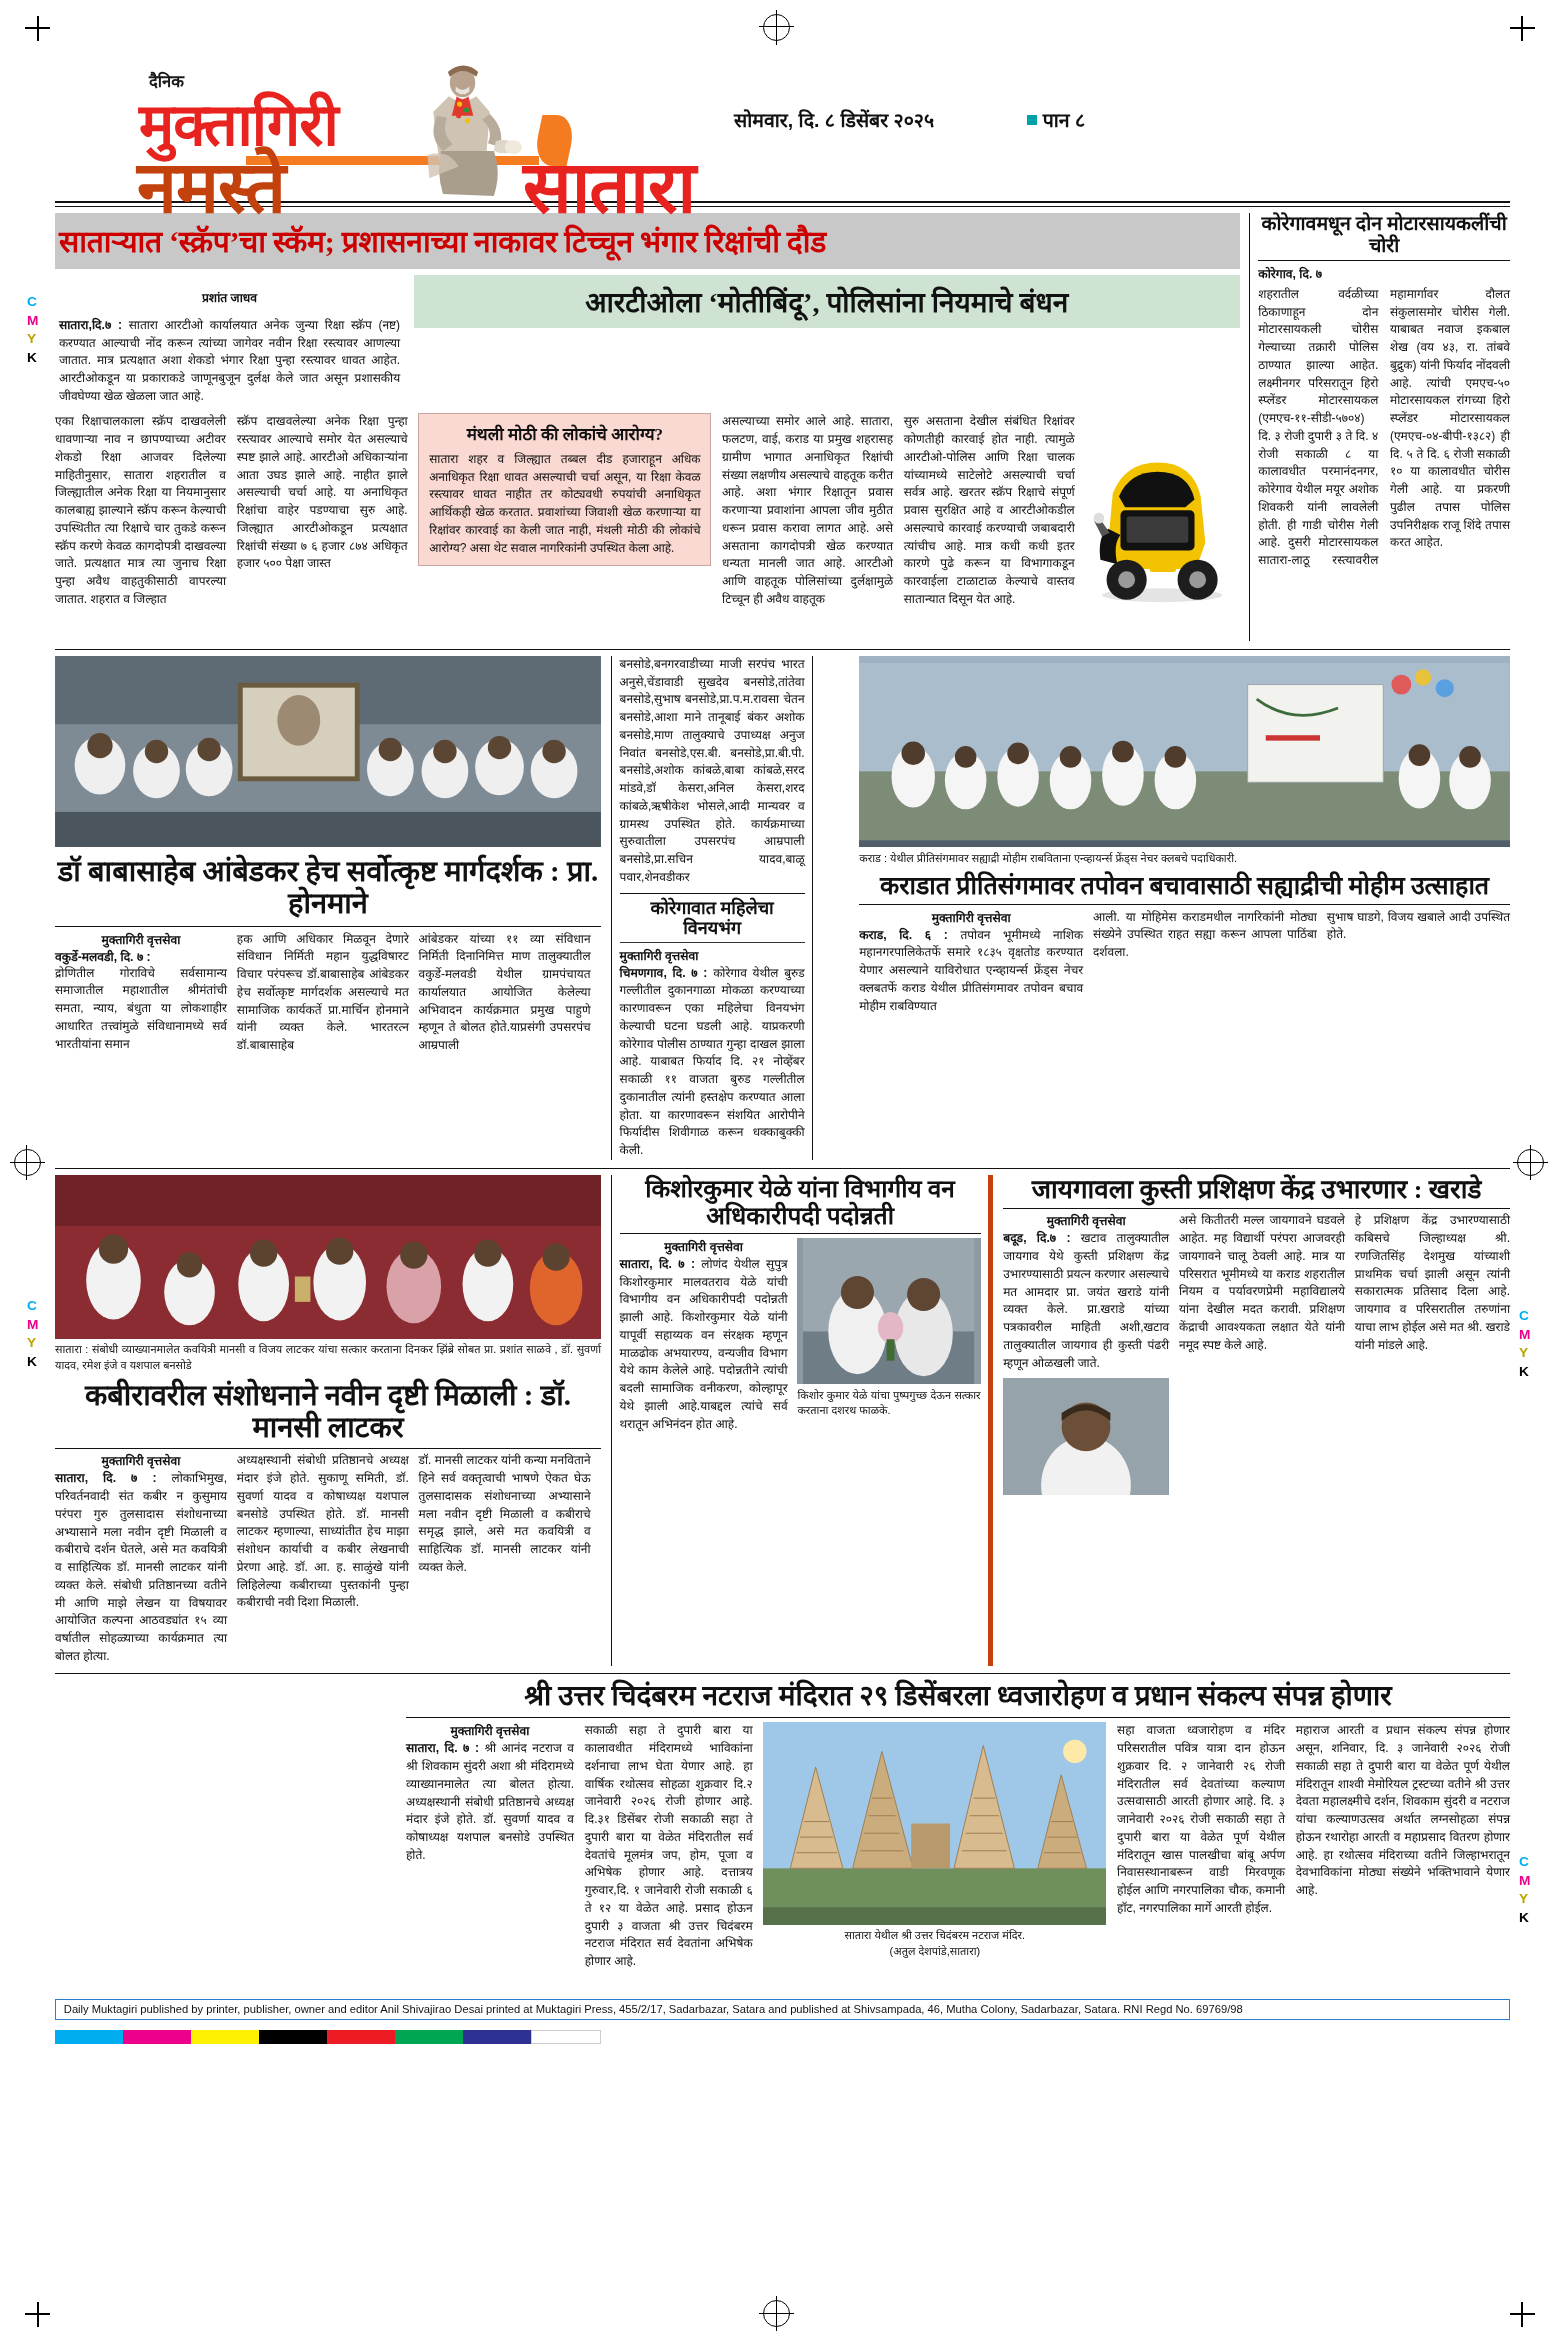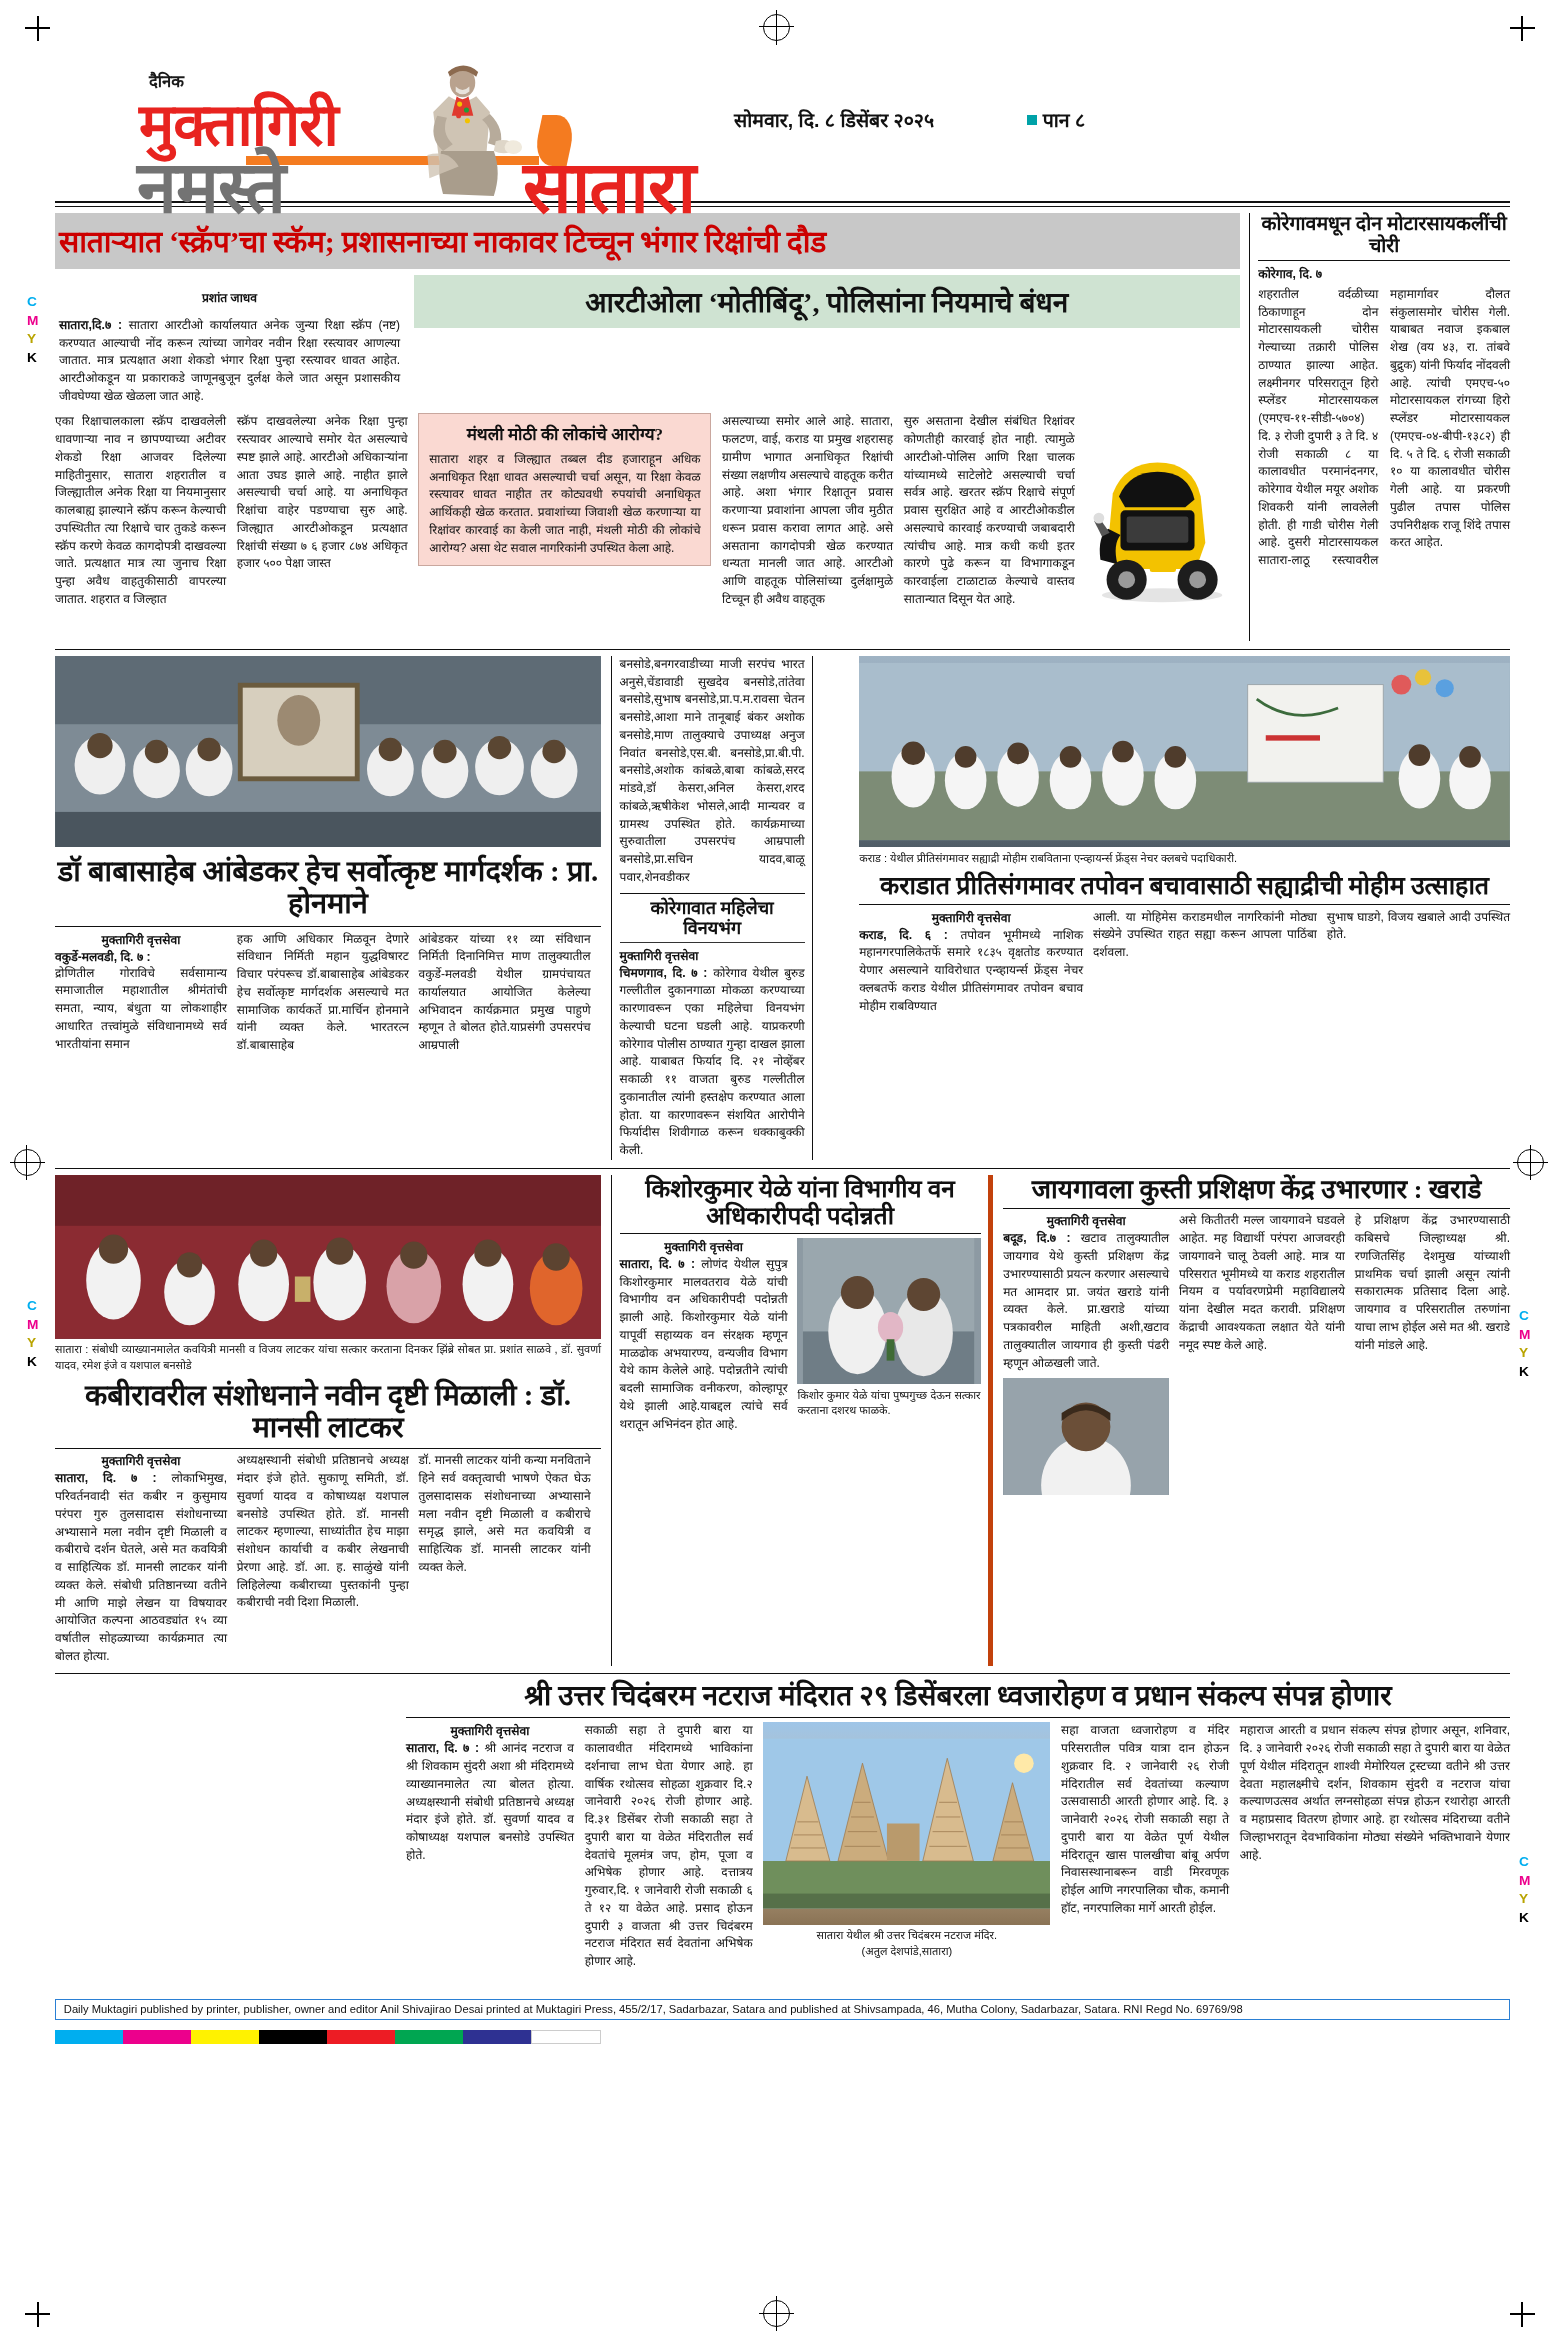"नमस्ते" .mh-namaste { color: #737373 -> #c2410c }
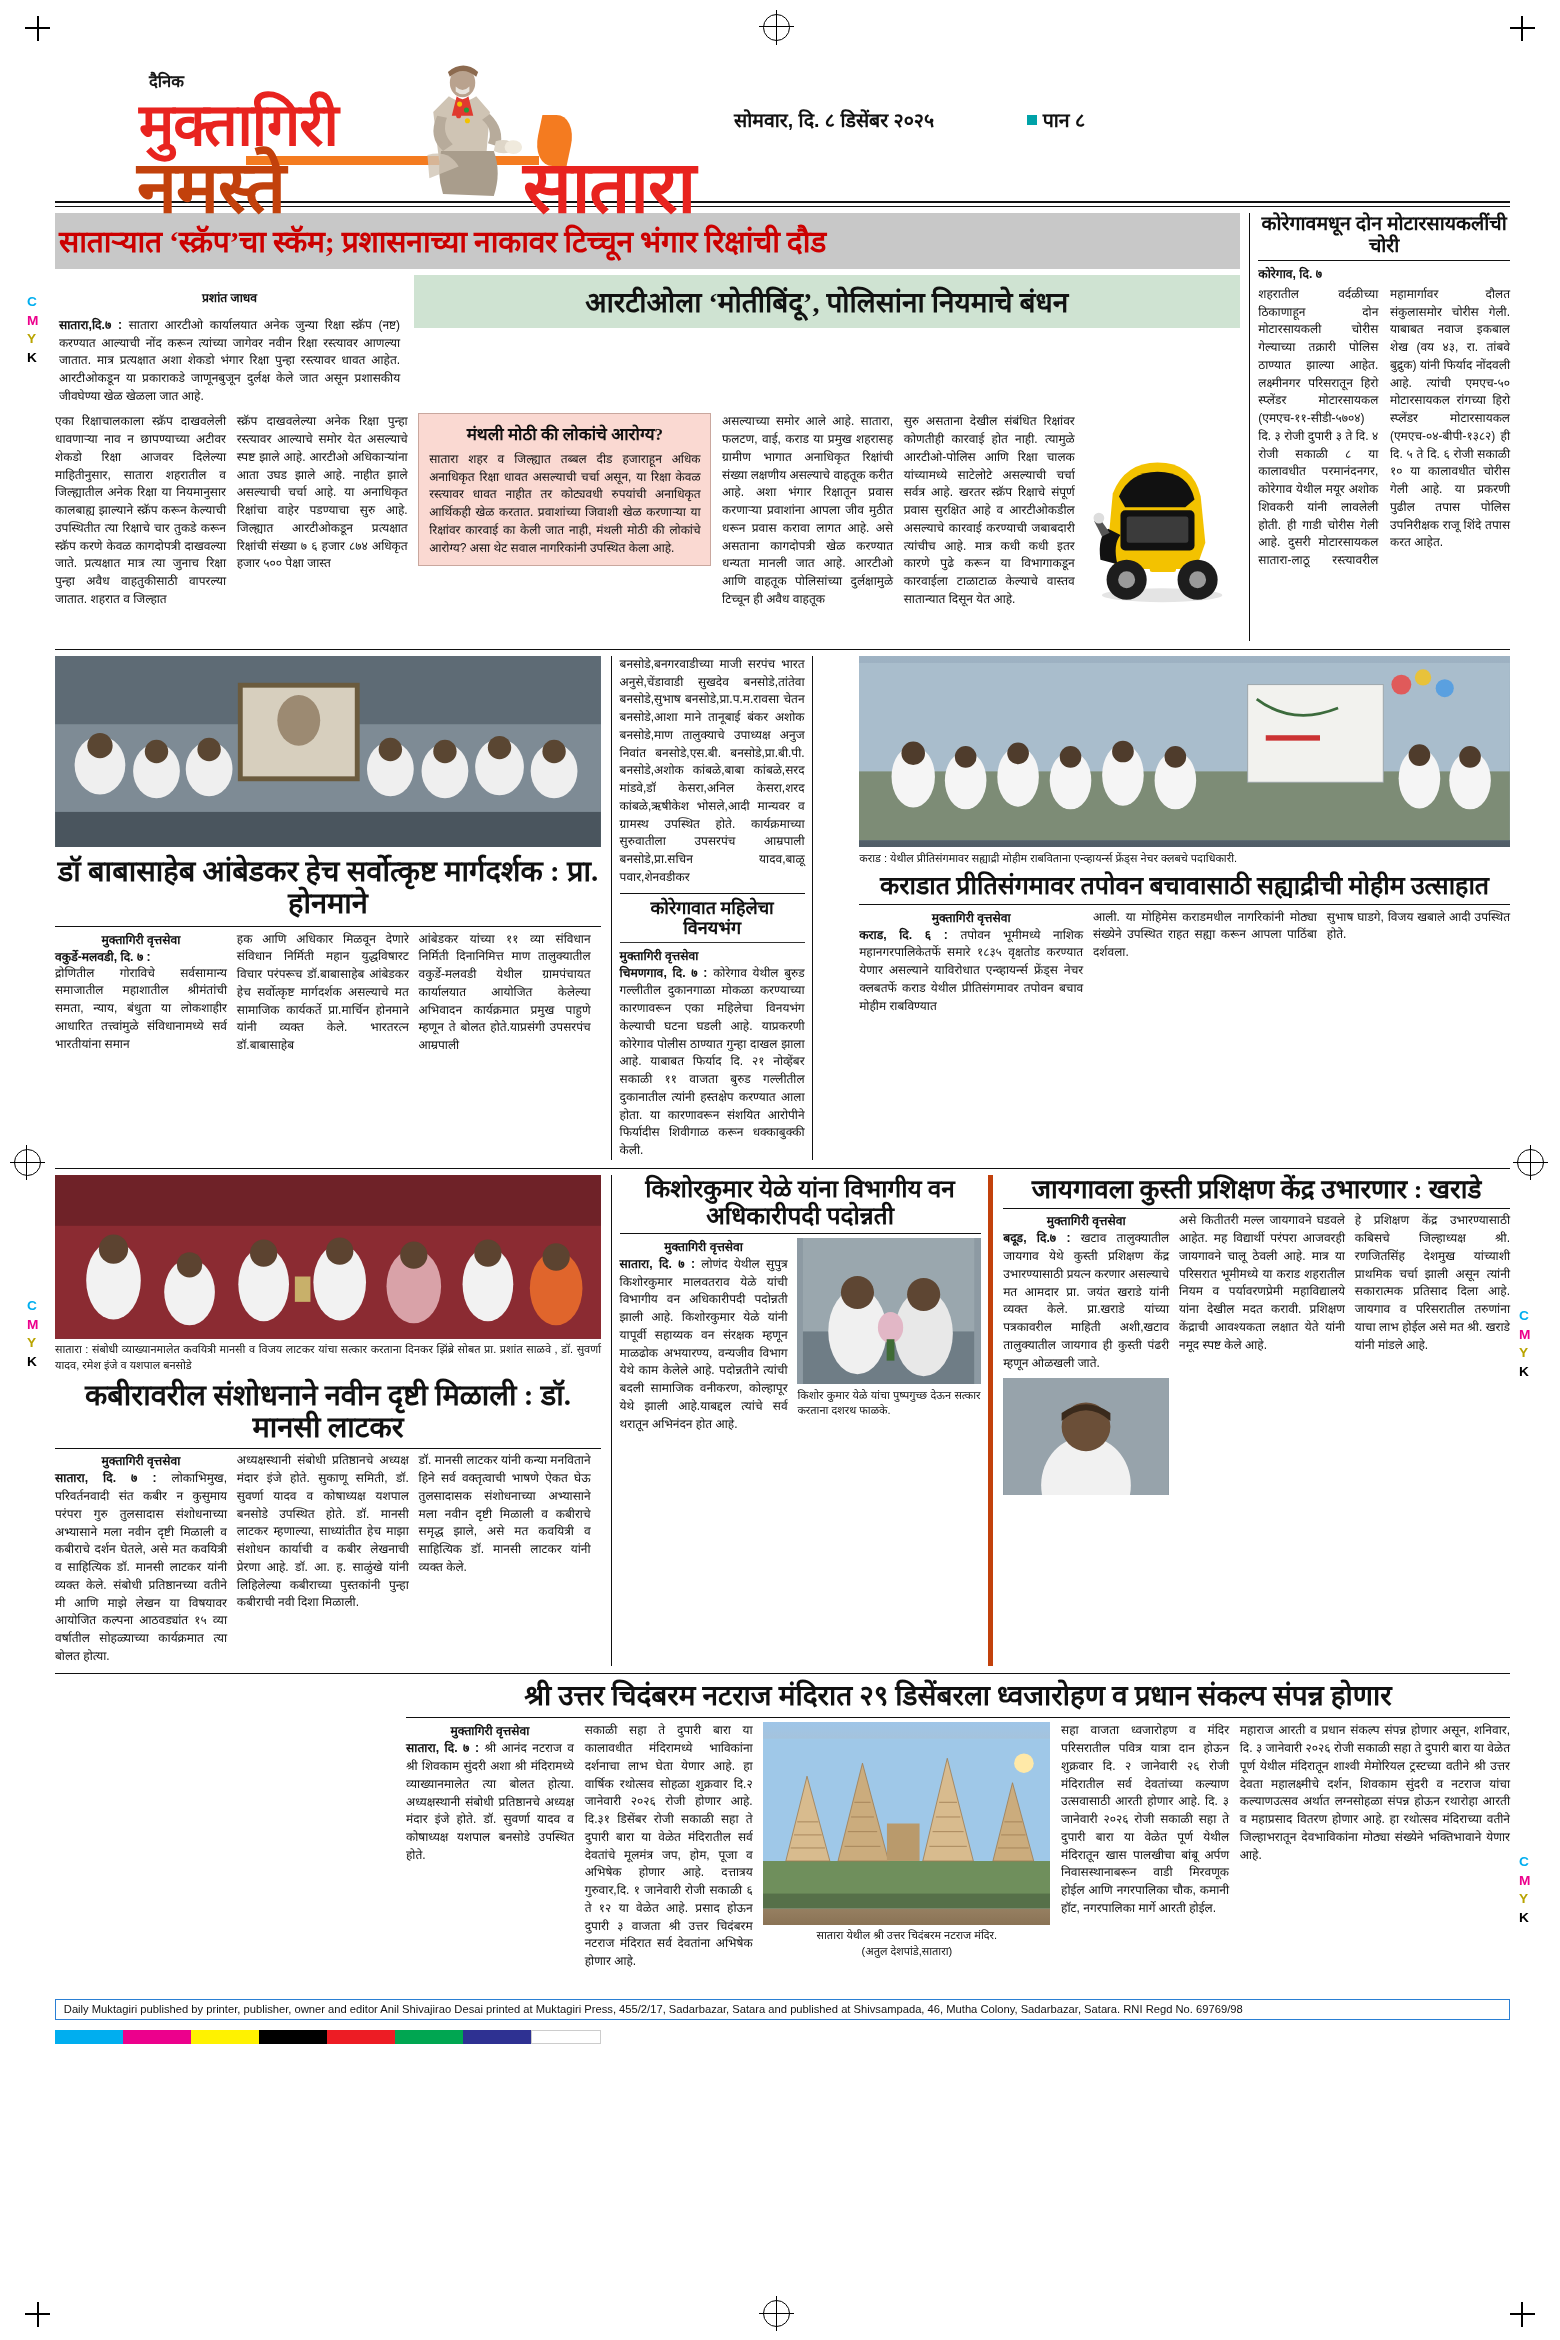"सातारा येथील श्री उत्तर चिदंबरम" div { width: 287px -> 343px }
